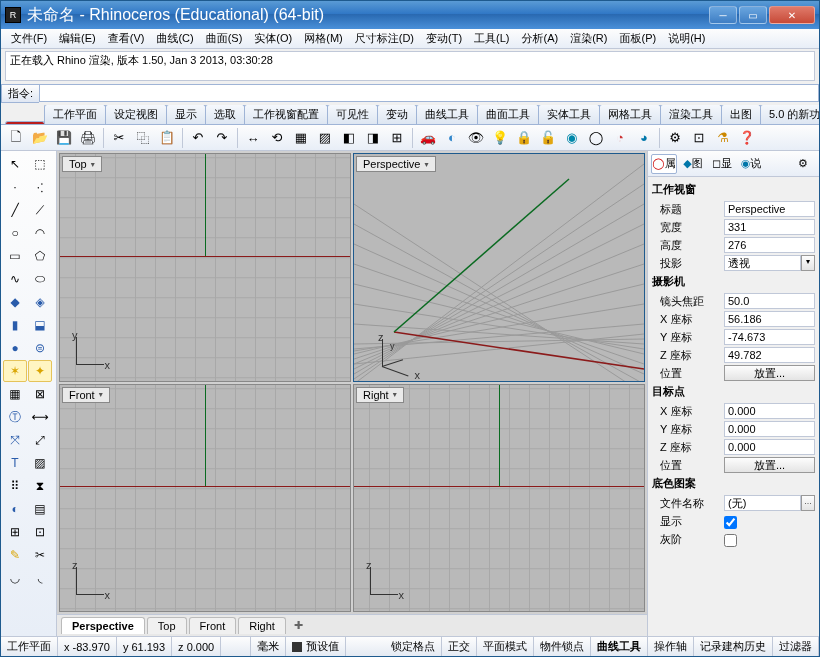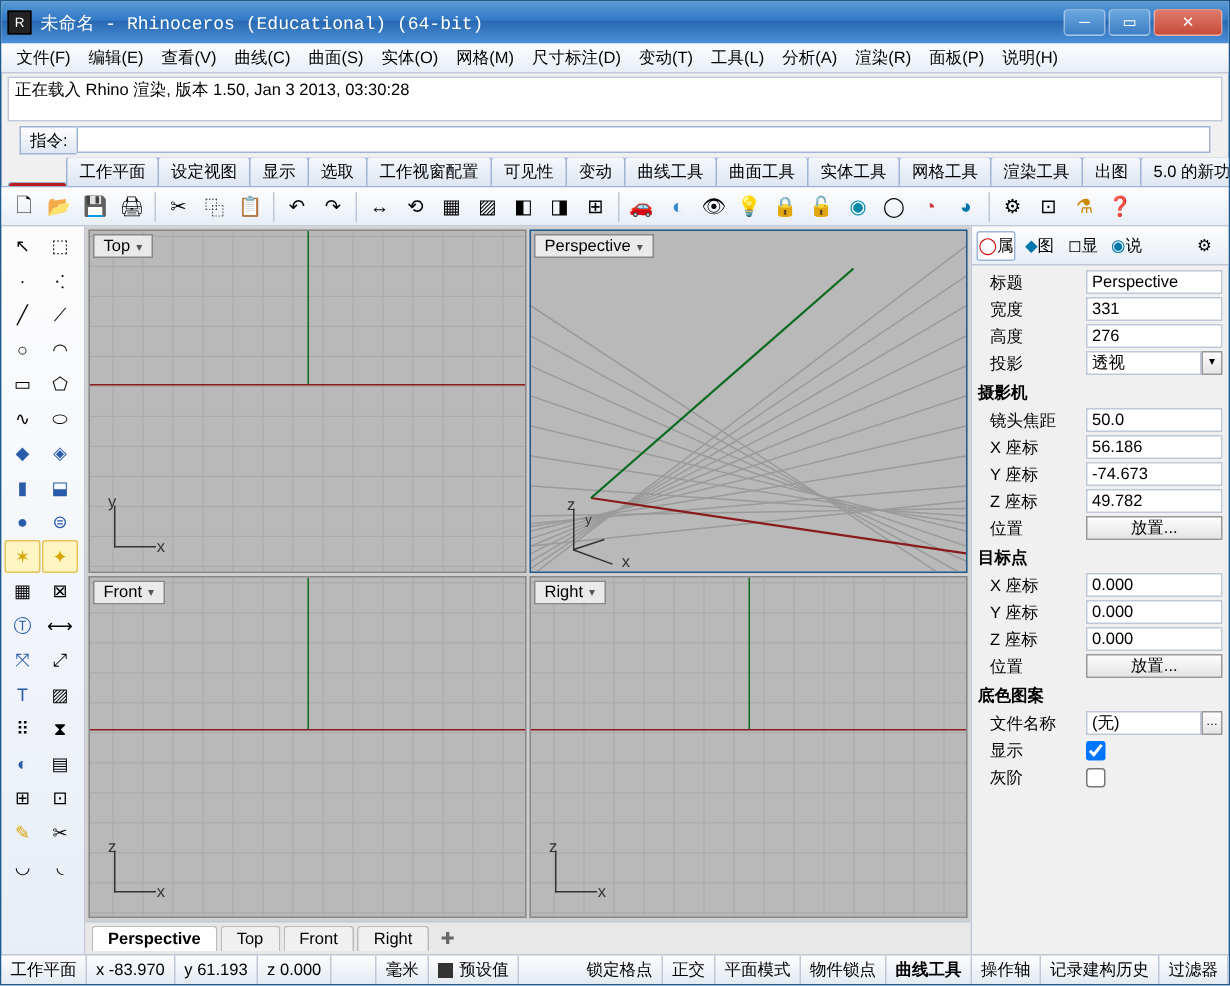"未命名 - Rhinoceros (Educational) (64-bit)" .titlebar .title { font-family: Liberation Mono, monospace -> none; font-size: 12px -> 16px }
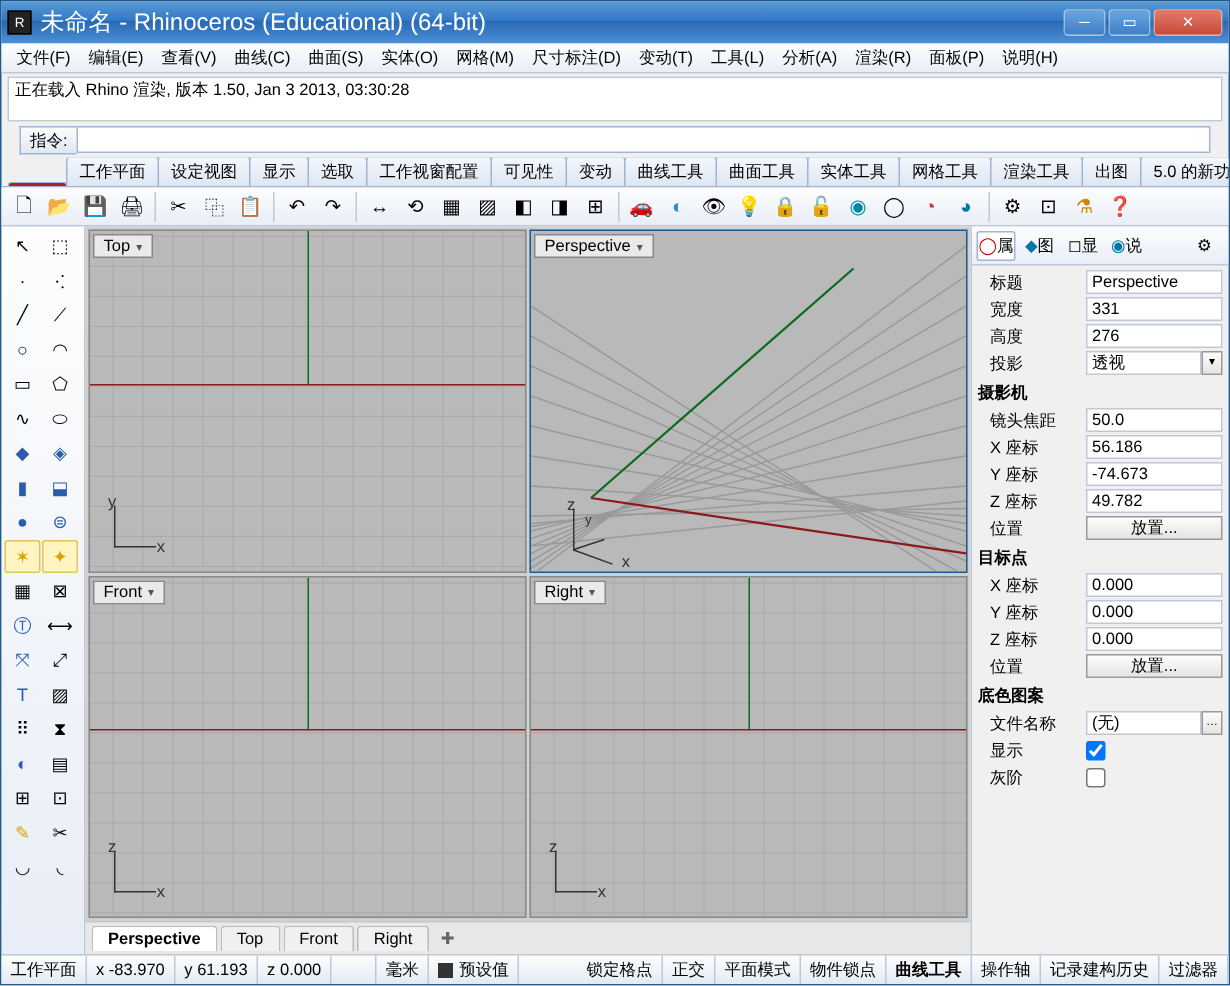"指令:" .cmdline { margin: 2px 12px -> 2px 0 }
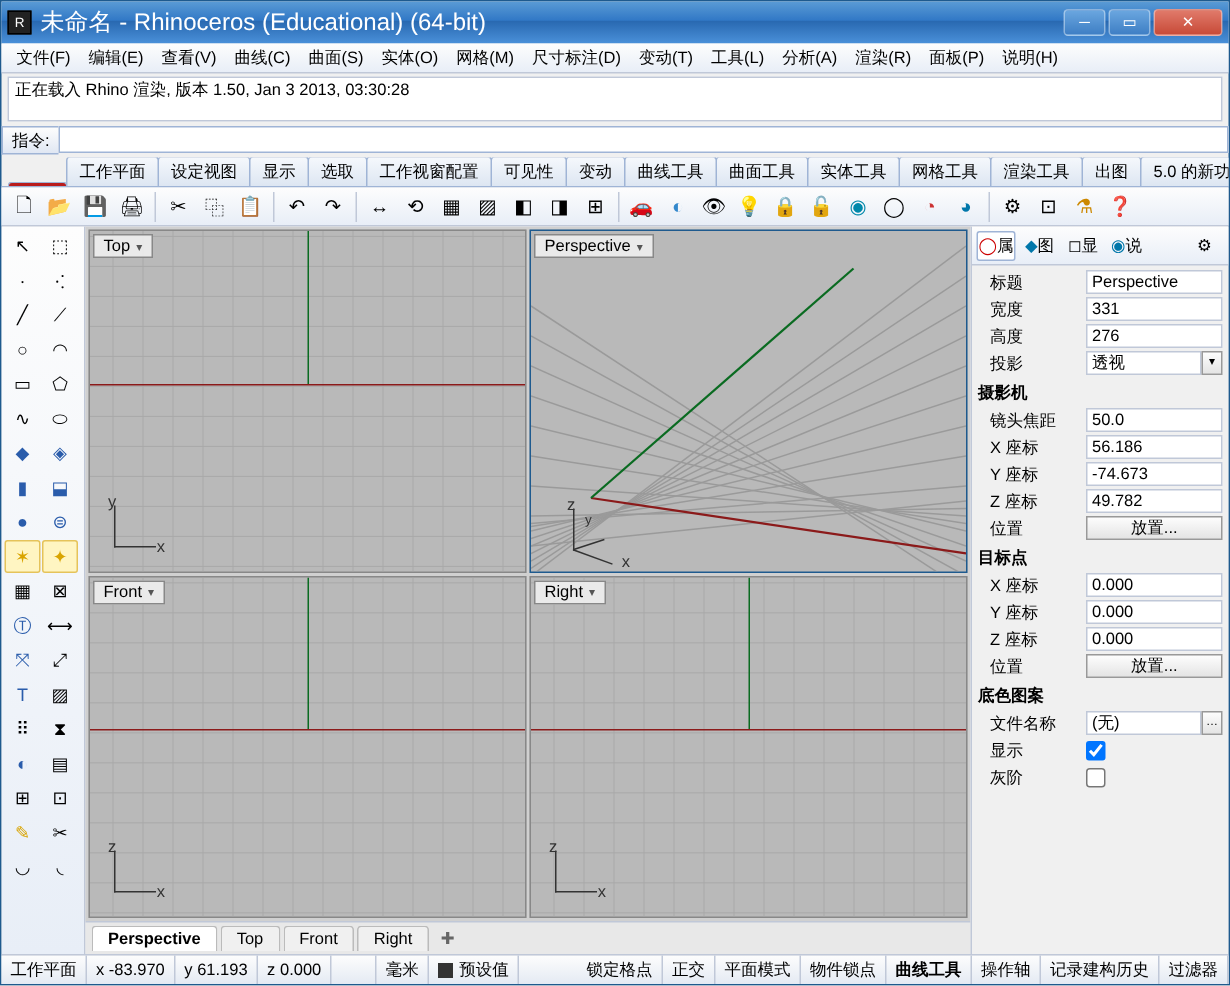"工作视窗" div.h { html: none -> <div>工作视窗</div> }
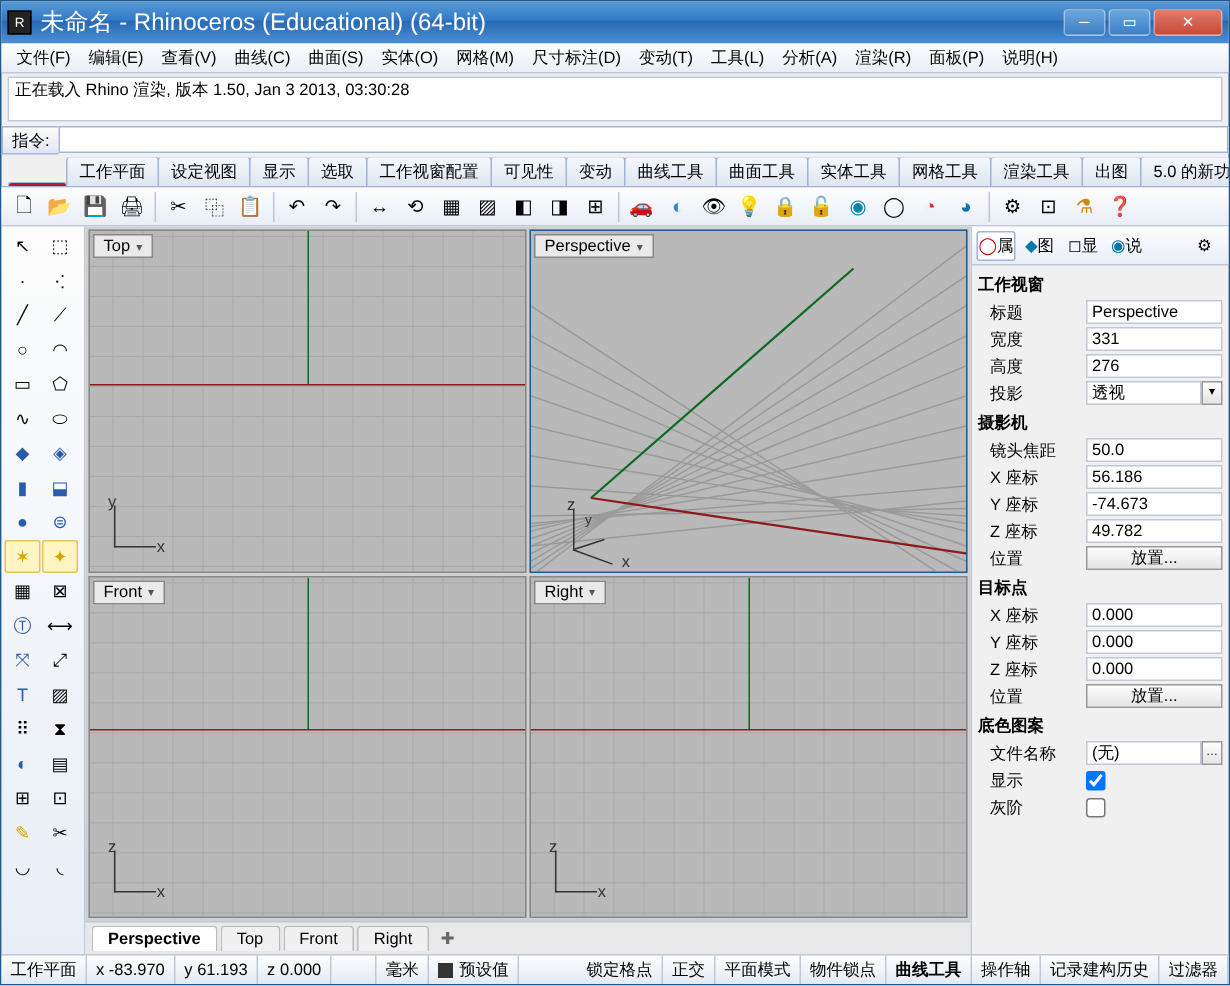"标题" .proppanel .row { align-items: center -> flex-end }
